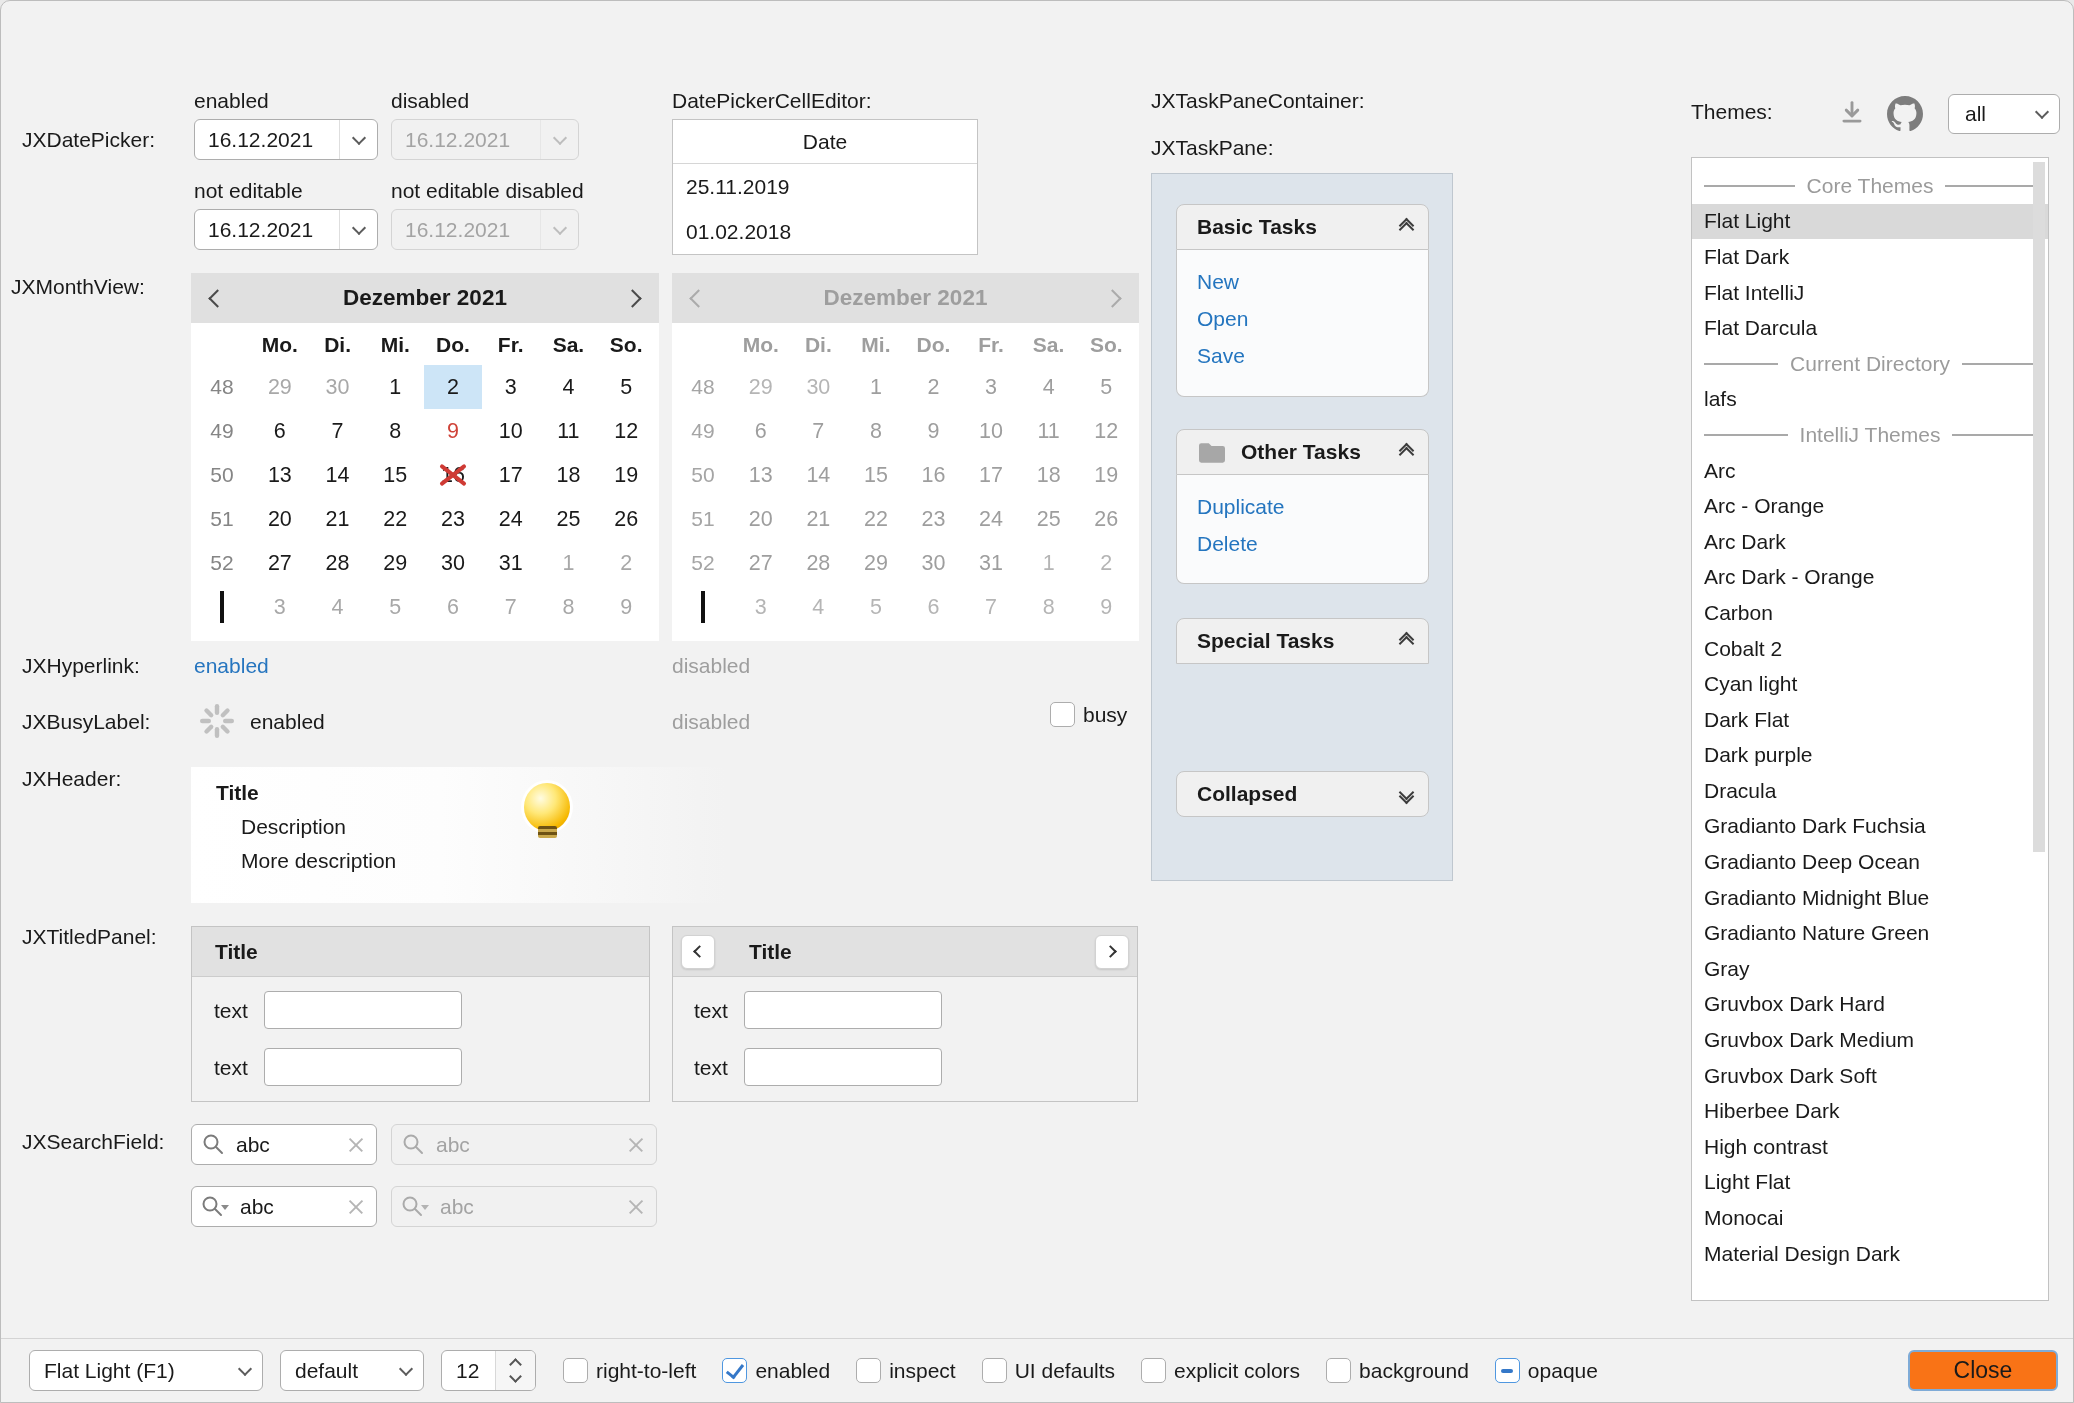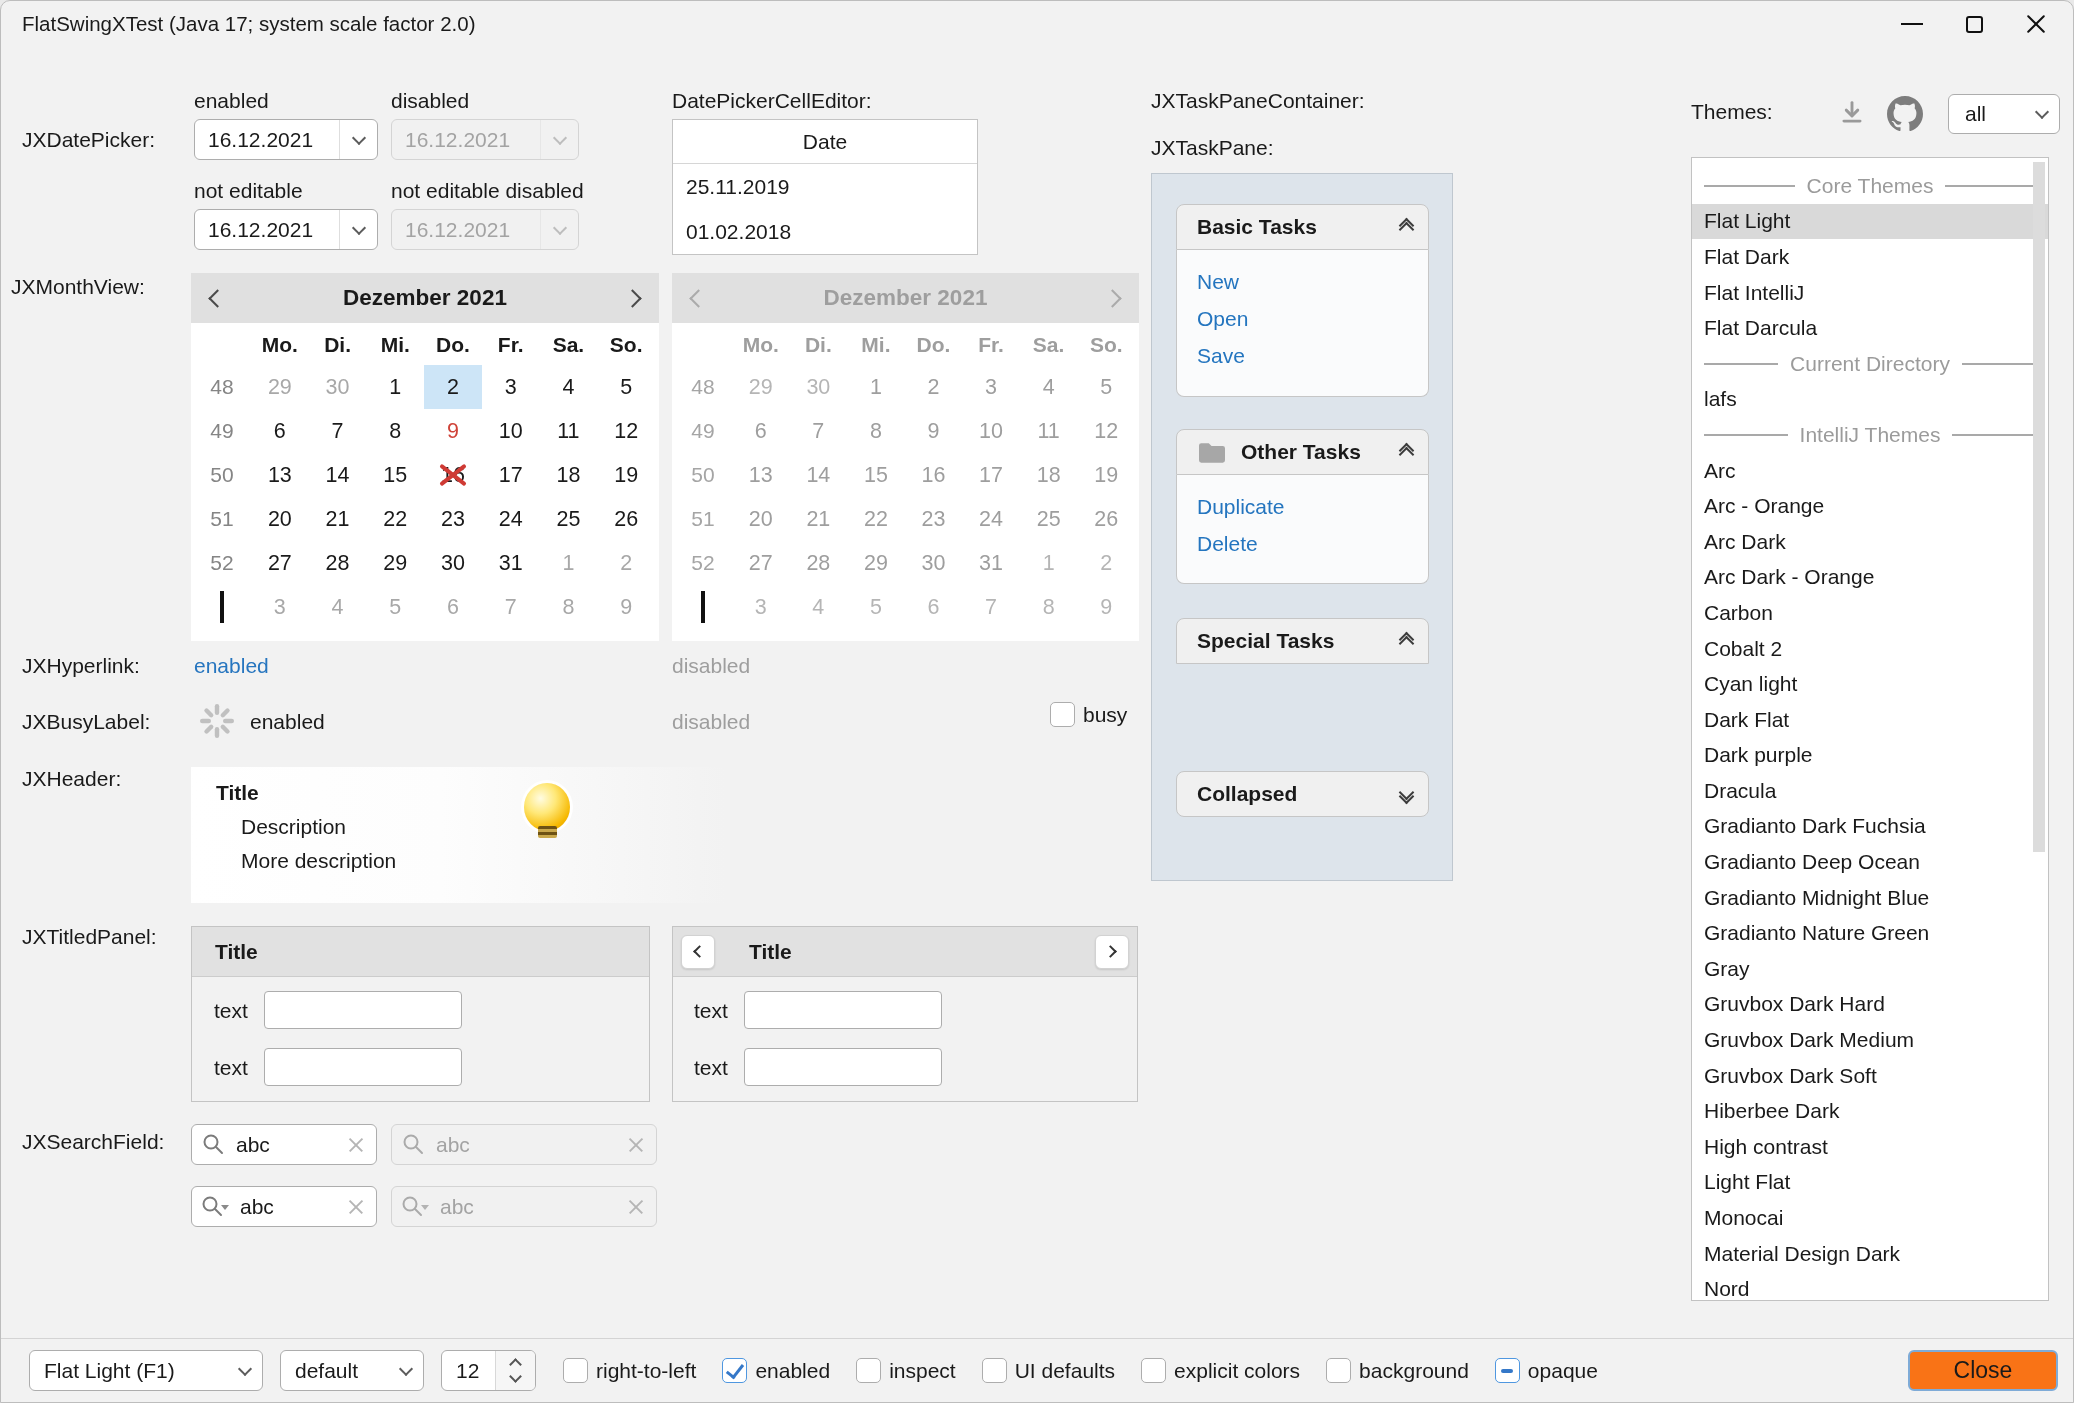"FlatSwingXTest (Java 17; system scale" div.titlebar { html: <div> <div>FlatSwingXTest (Java 17; system scale factor 2.0)</div> <div> <div> <span></span> </div> <div> <span></span> </div> <div> <span></span> </div> </div> </div> -> none }
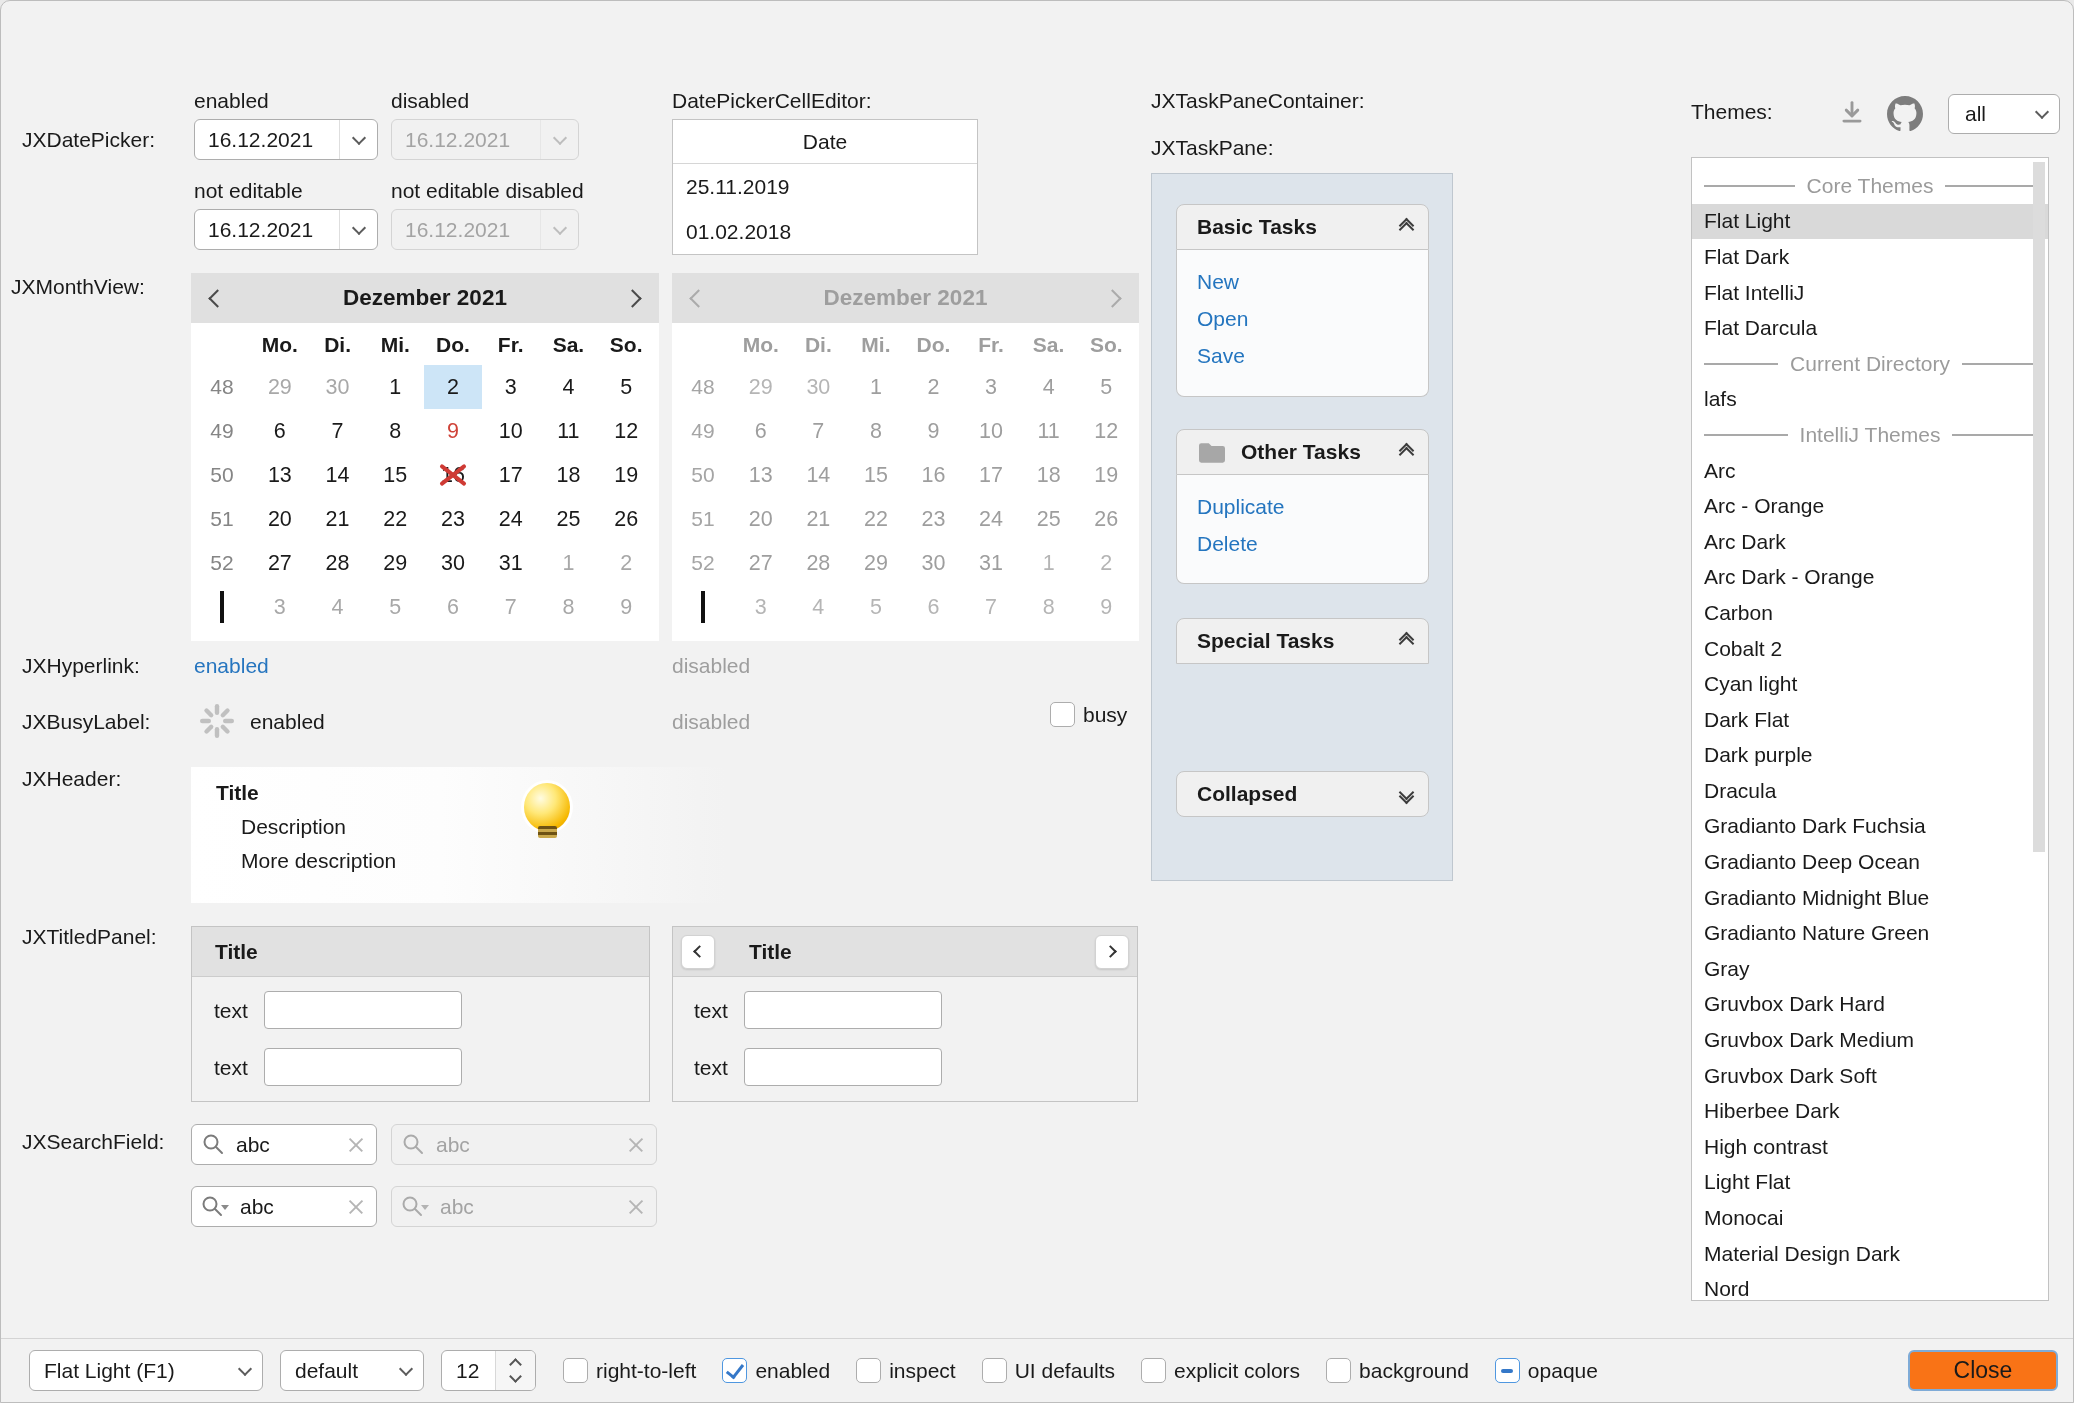"Nord" div.trow { html: <div> <span>Nord</span> </div> -> none }
